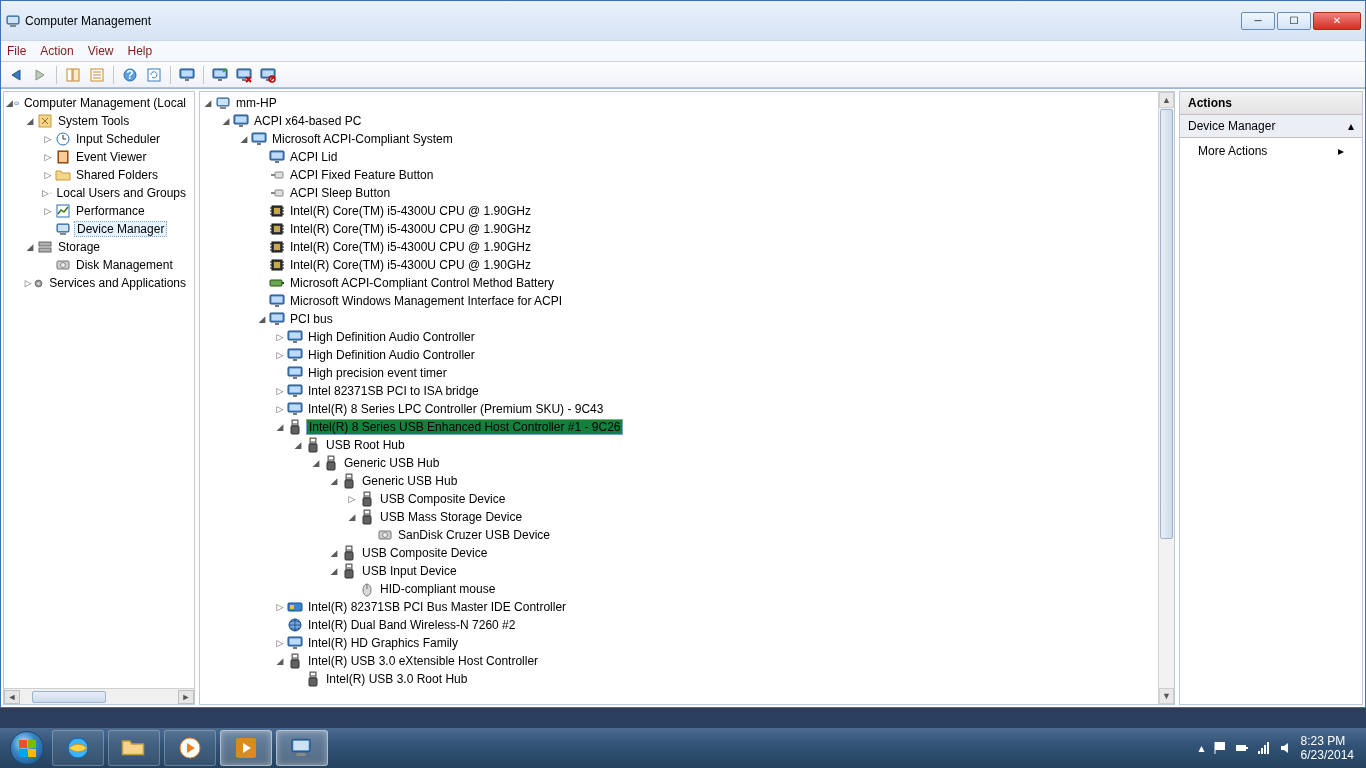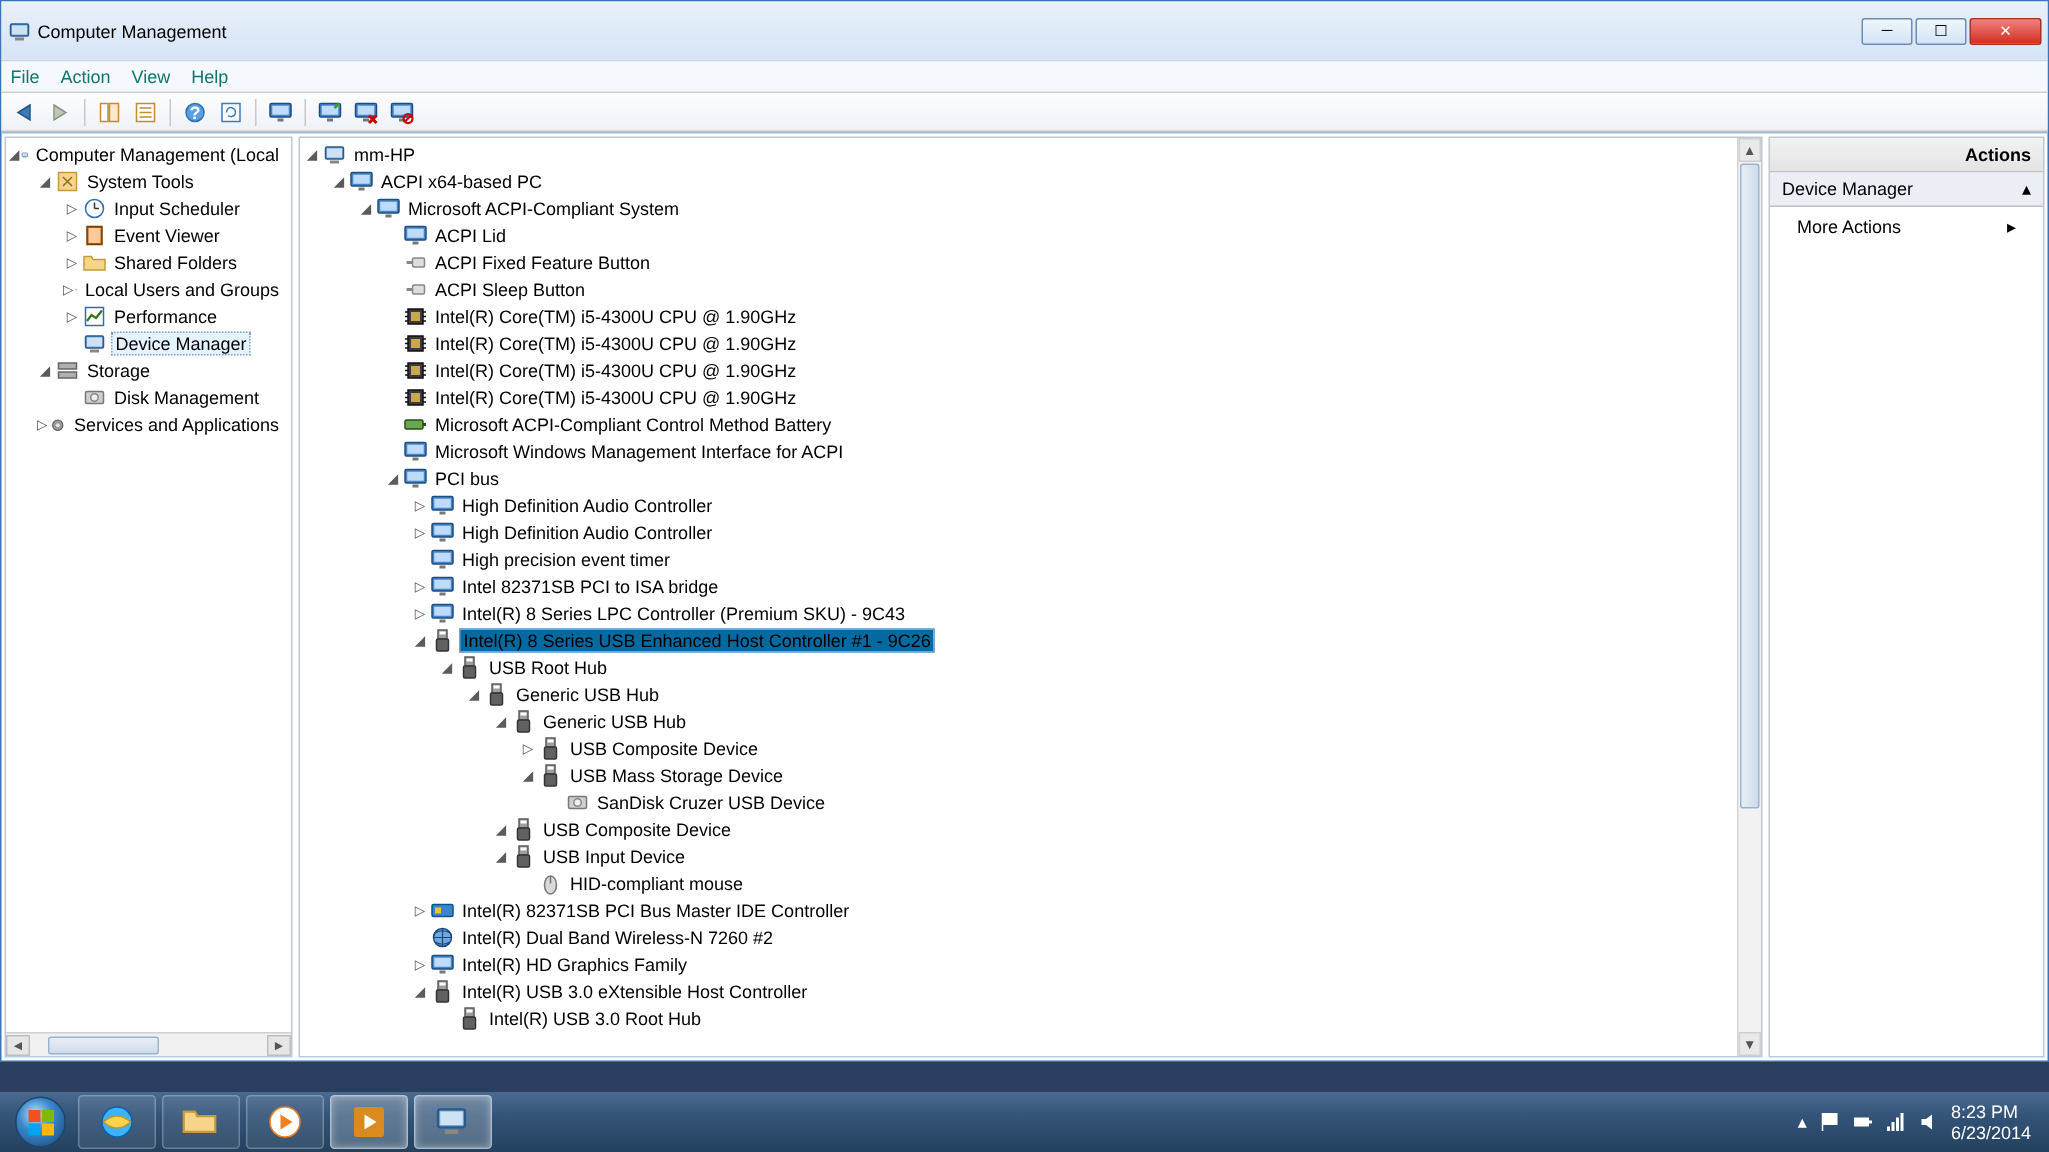"File" .menubar span { color: #0f766e -> #7f1d1d }
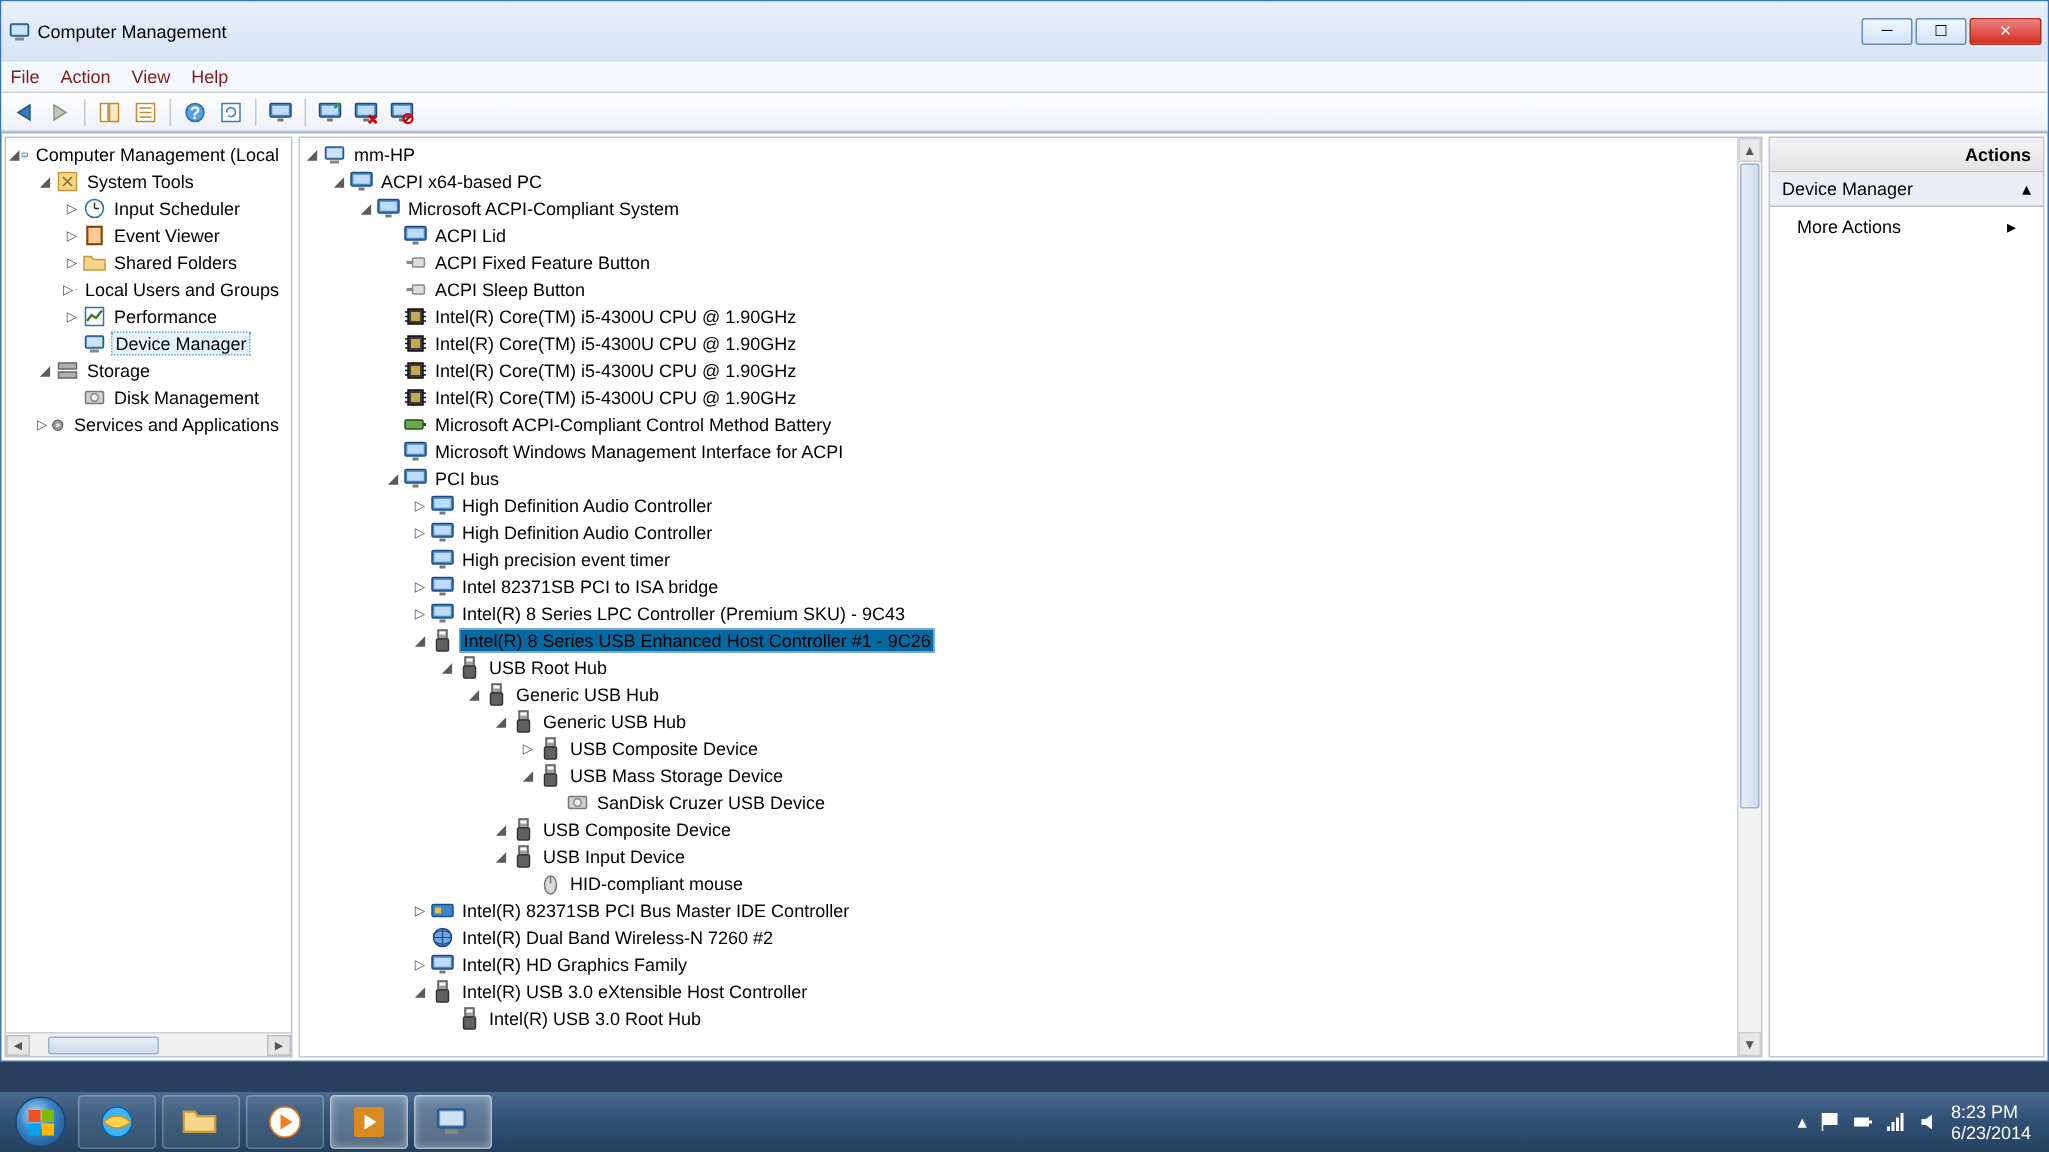"Actions" .right-panel .hdr { text-align: right -> none }
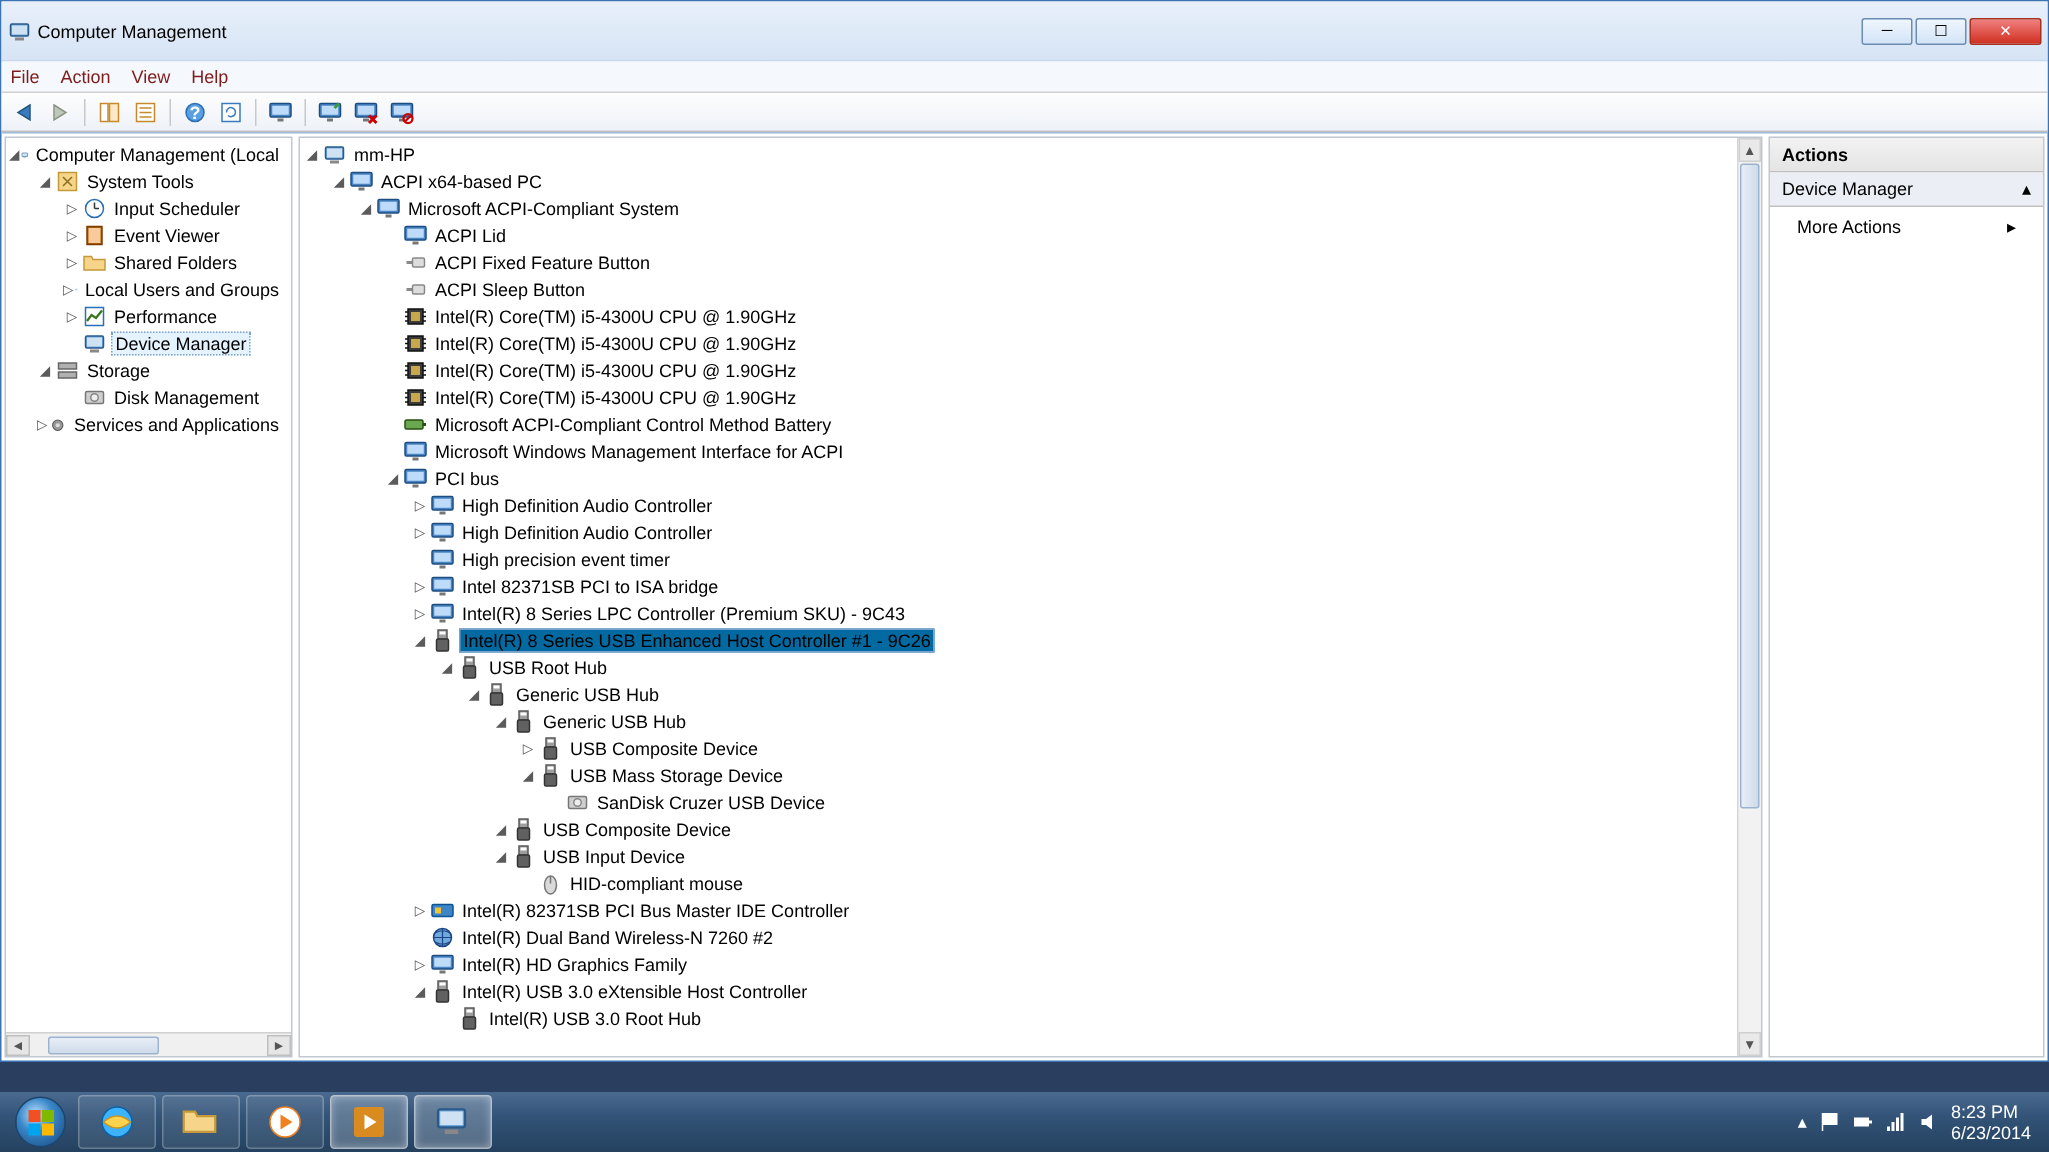"Intel(R) 8 Series USB Enhanced" .tree .lbl.selected-center { background: #0369a1 -> #15803d }
